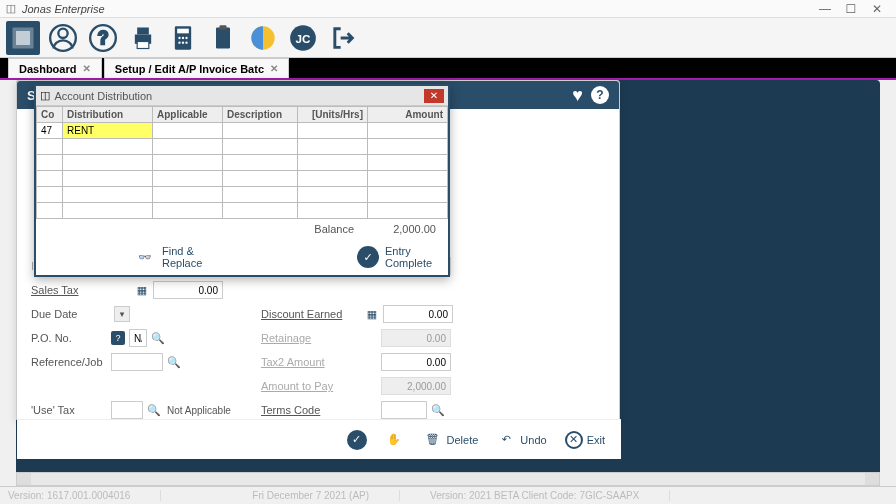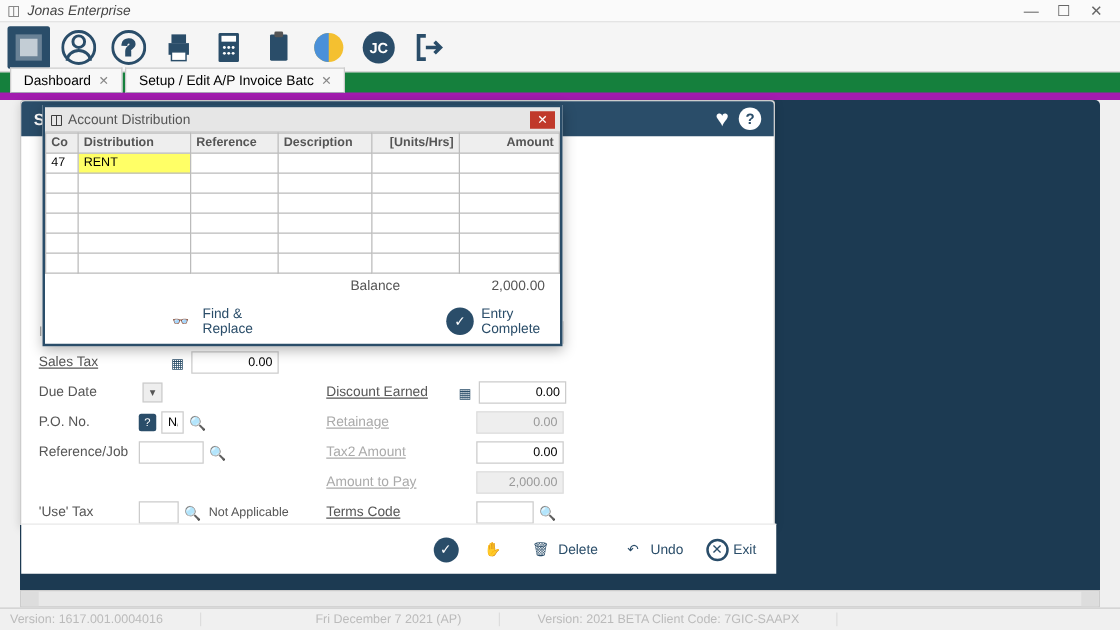"Dashboard" .tabstrip { background: #15803d -> #000000; border-bottom: 6px solid #a21caf -> 2px solid #a21caf; font-weight: none -> bold }
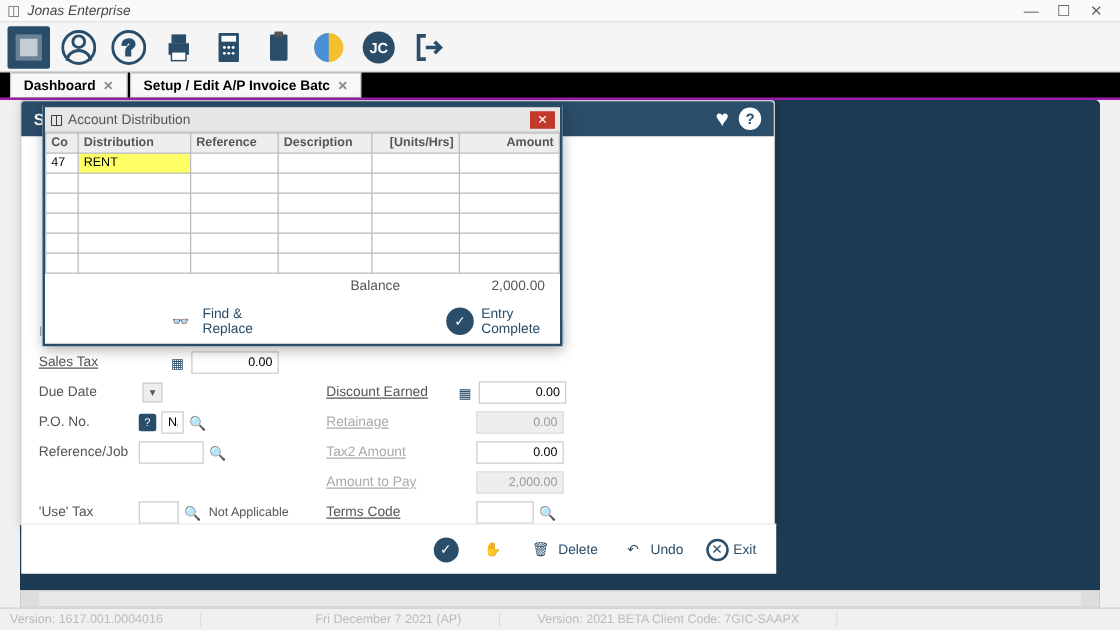"Reference" th { text: Reference -> Applicable }
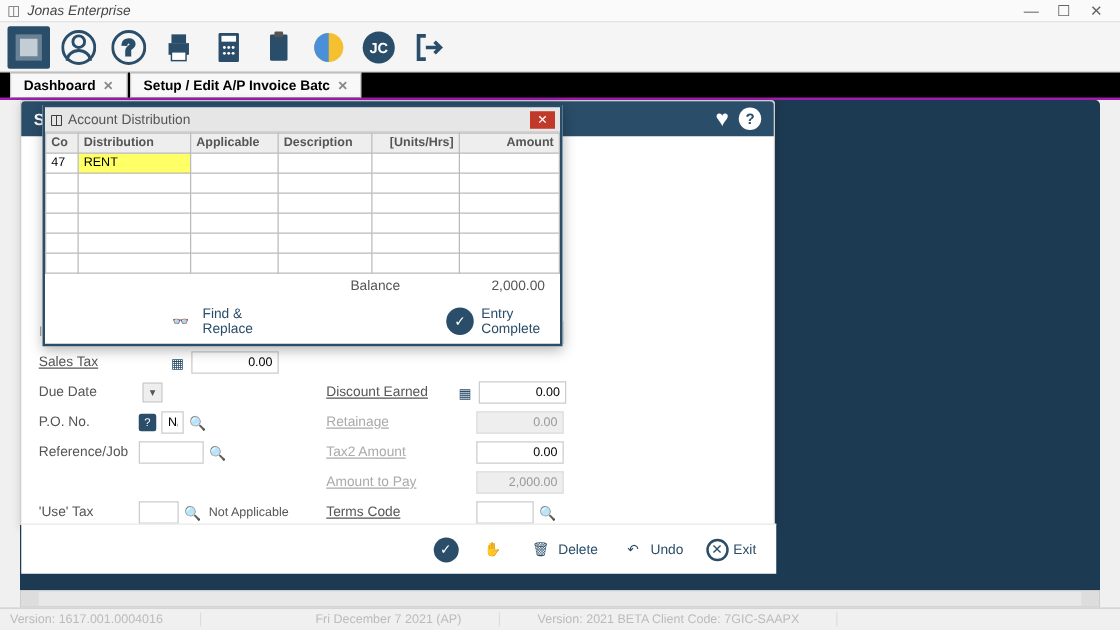"Balance" .balance-row span:first-child { margin-right: 70px -> 36px }
